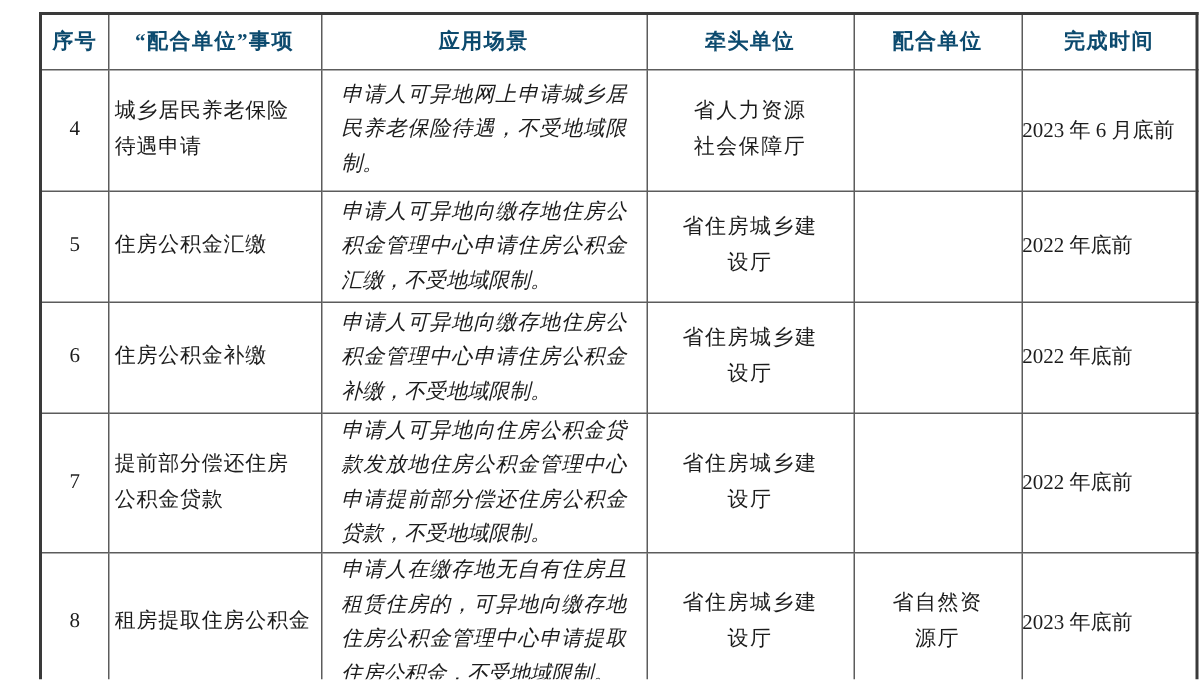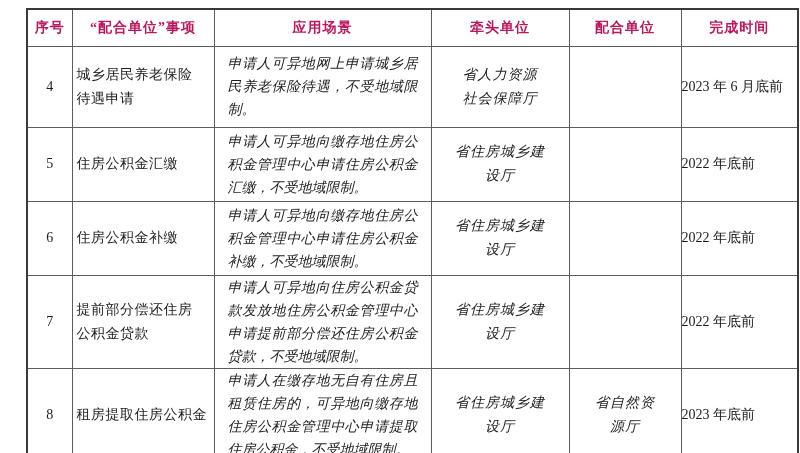"序号" .doc-table th { color: #be185d -> #0c4a6e }
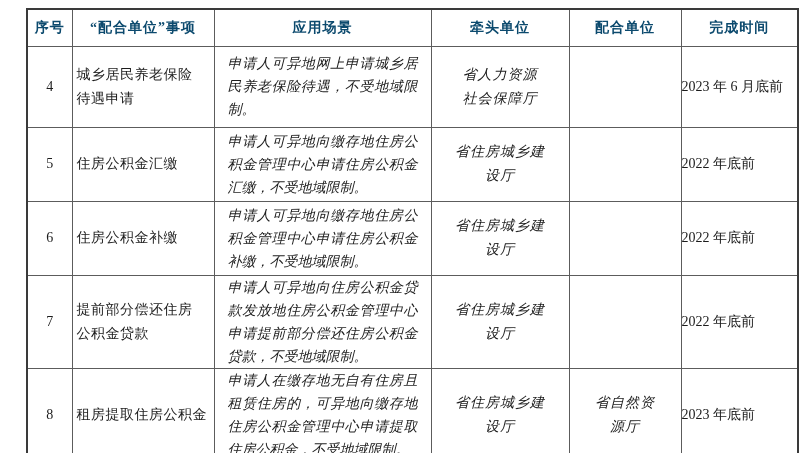"省人力资源" td.unit { font-style: italic -> none }
